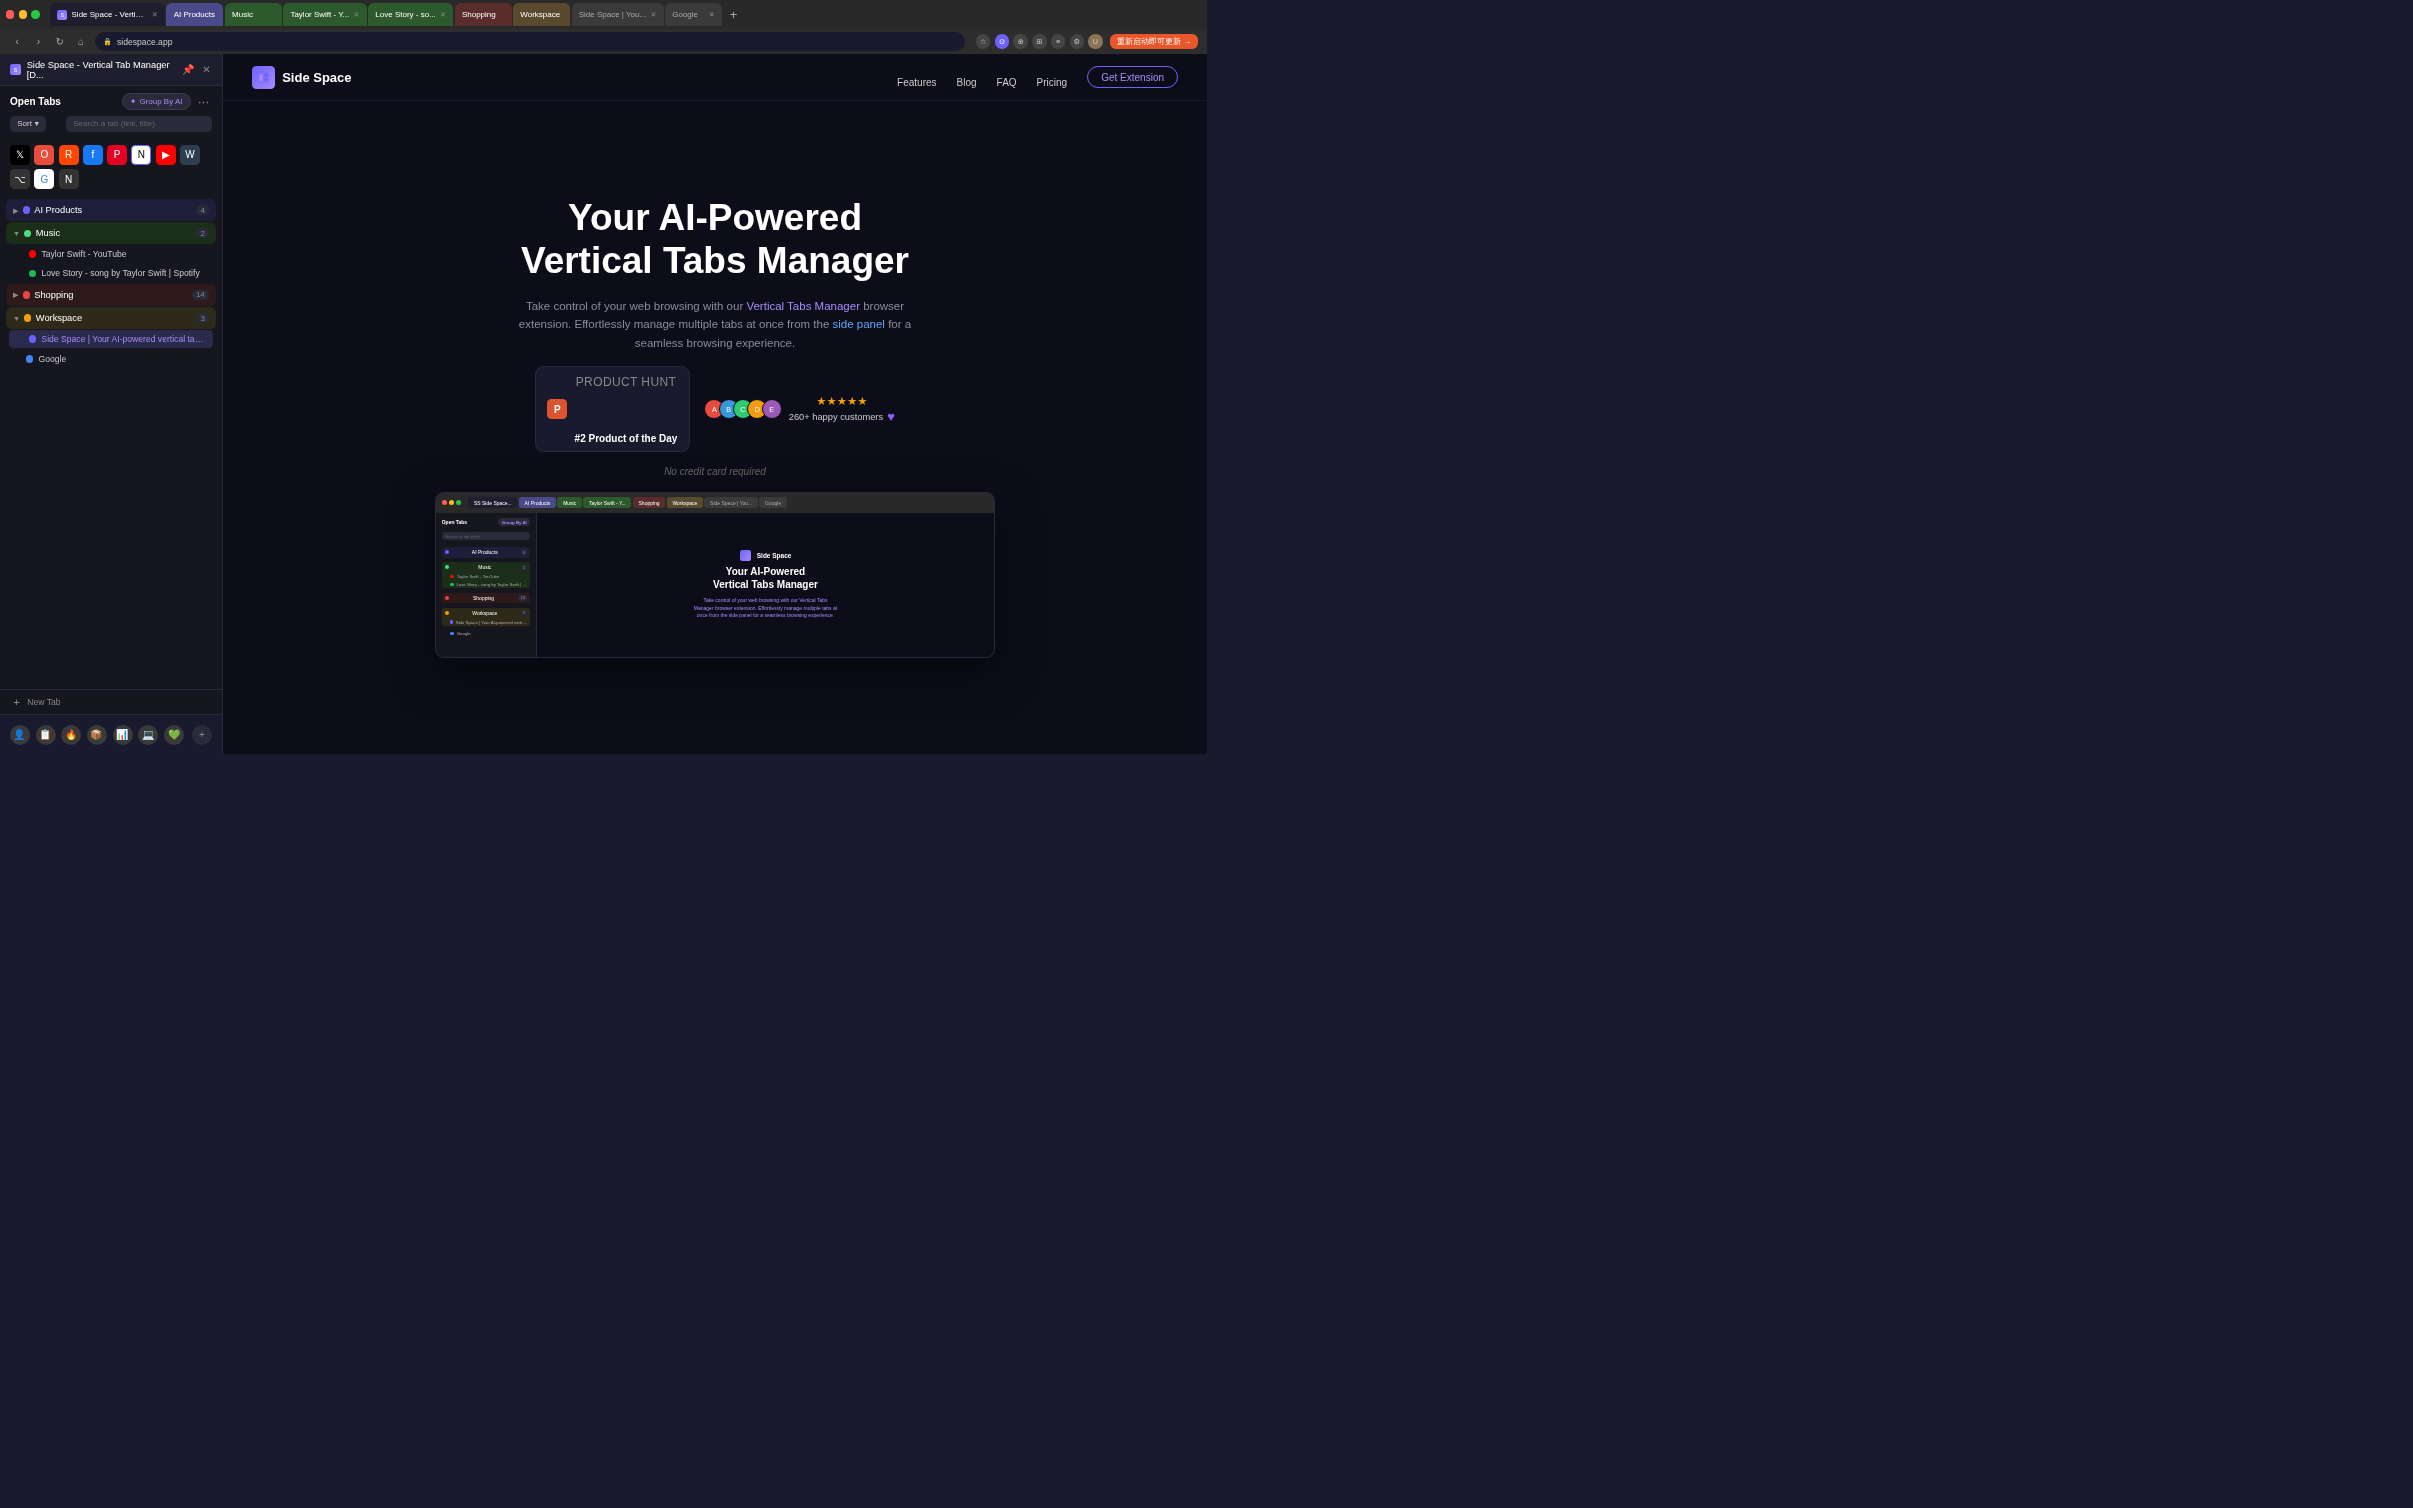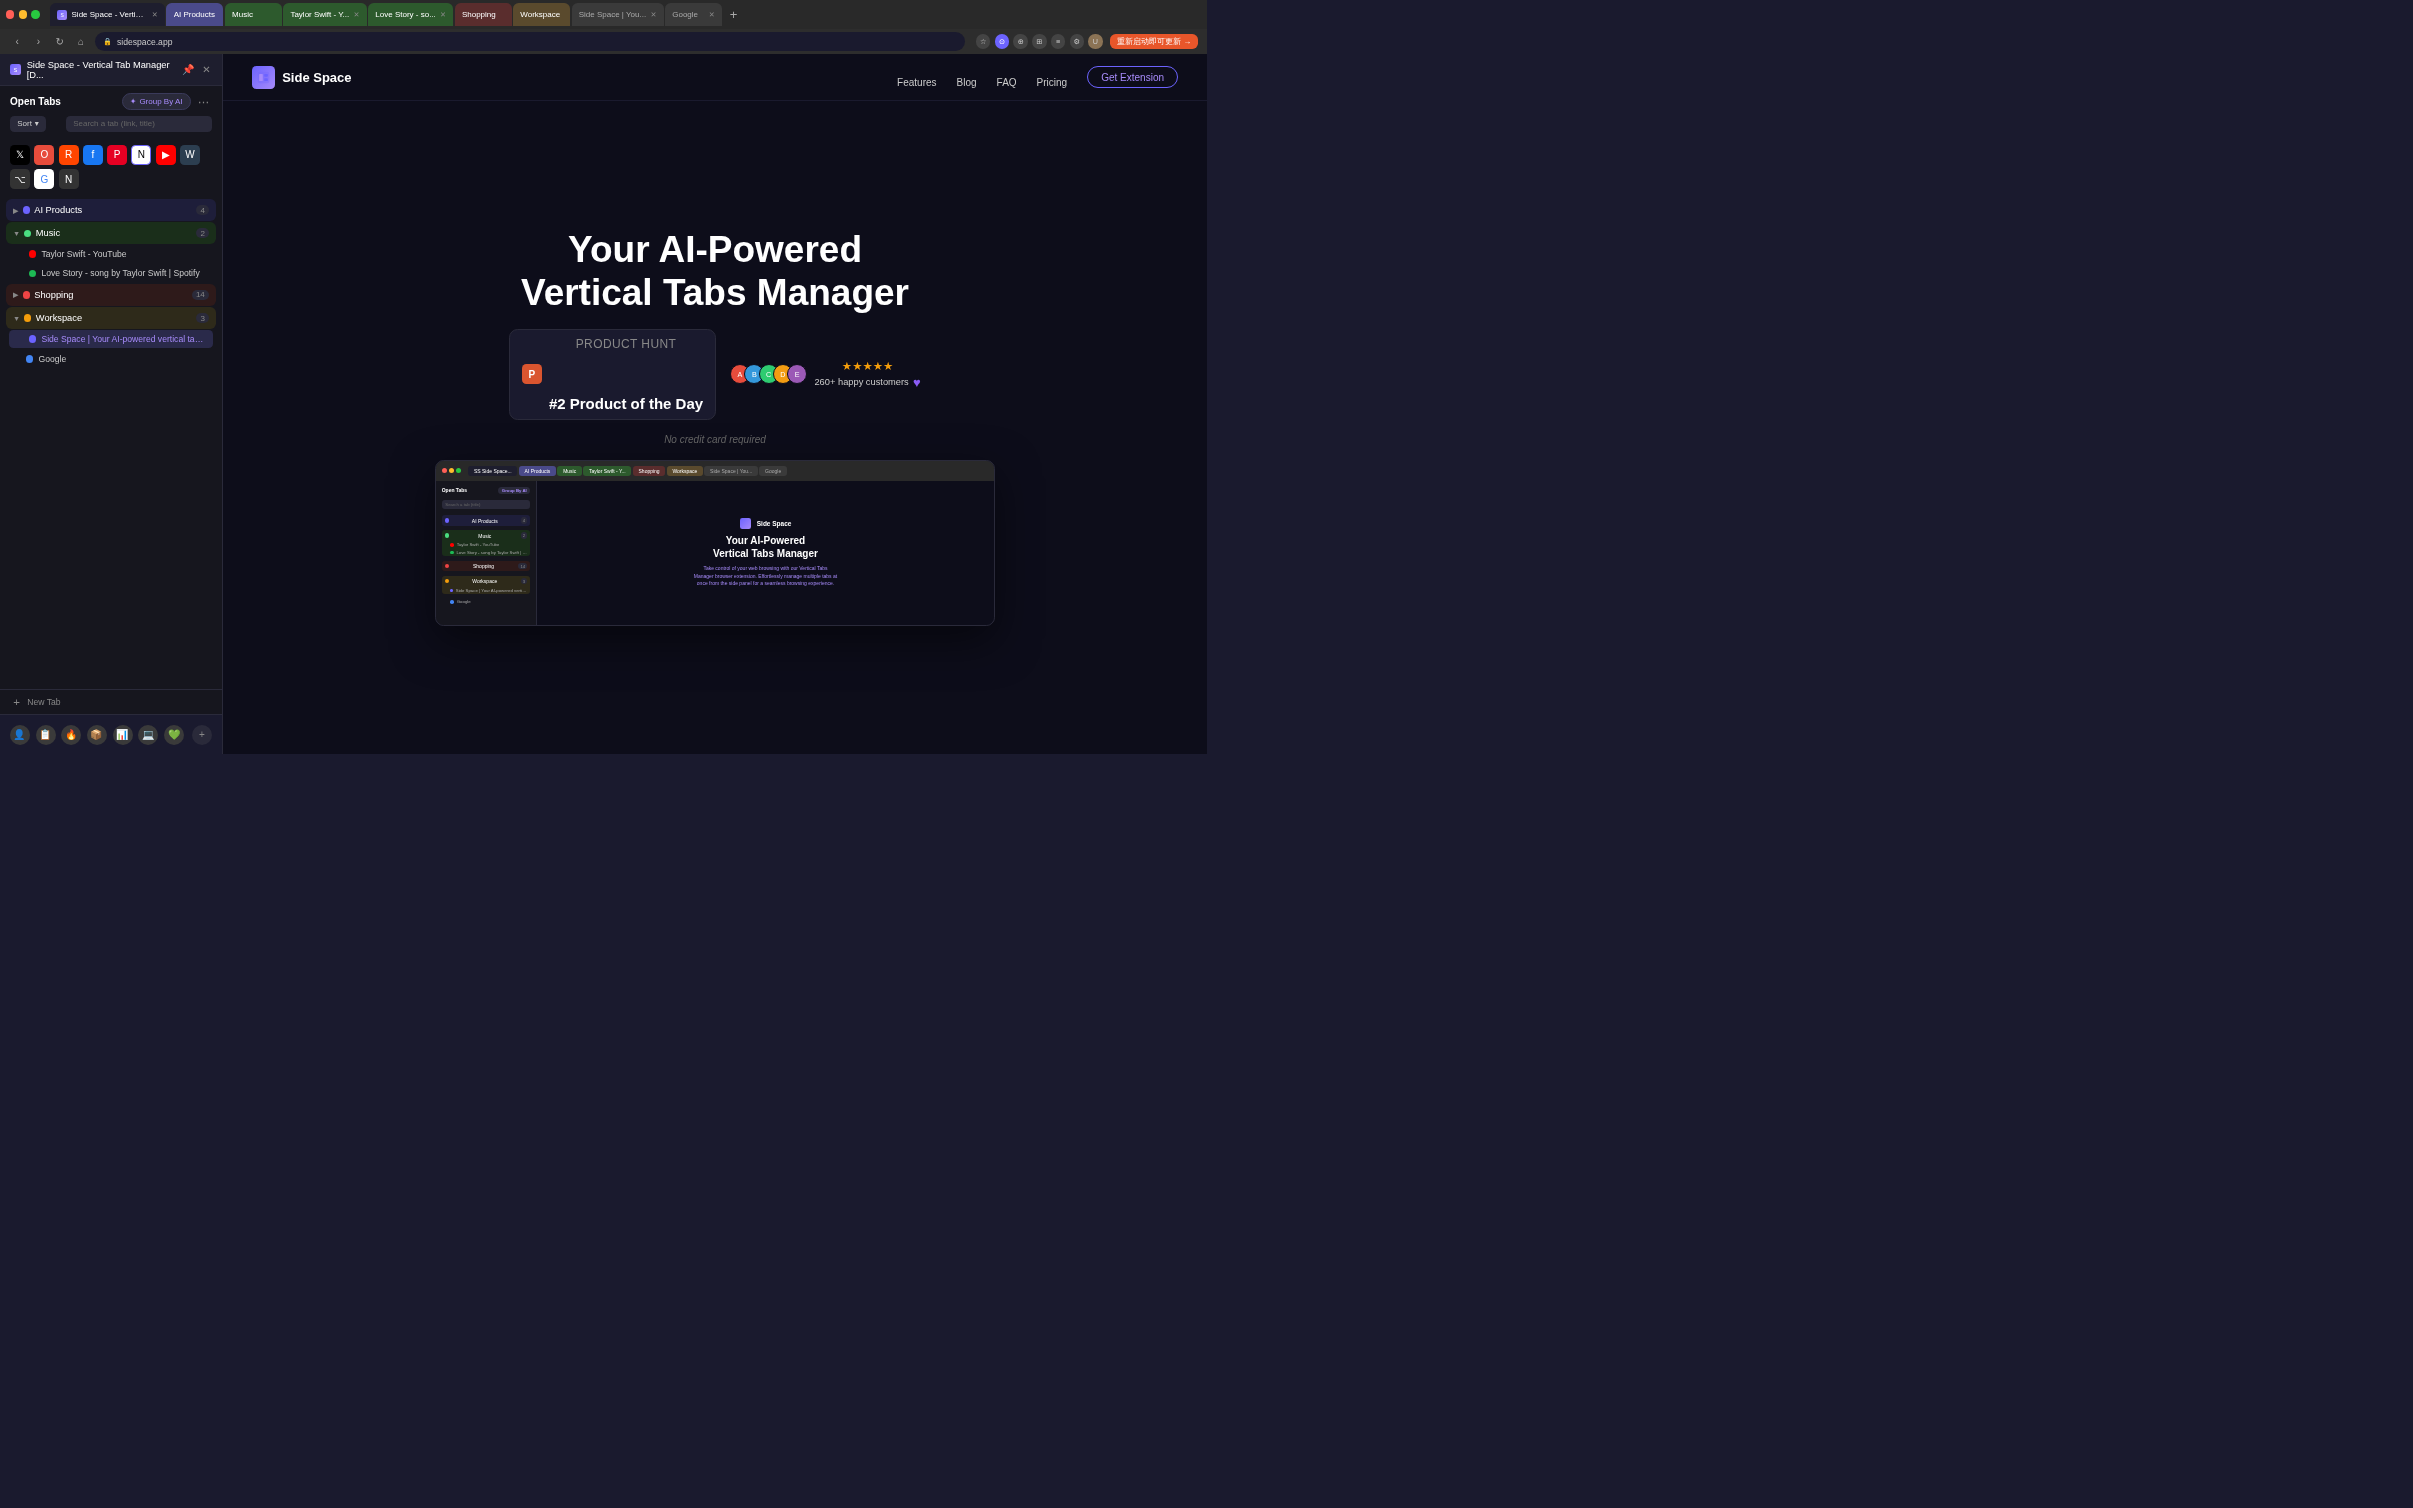"Take control of your web browsing with our Vertical" p.hero-subtitle { html: none -> <p> <span>Take control of your web browsing with our </span><span>Vertical Tabs Manager</span><span> browser extension. Effortlessly manage multiple tabs at once from the </span><span>side panel</span><span> for a seamless browsing experience.</span> </p> }
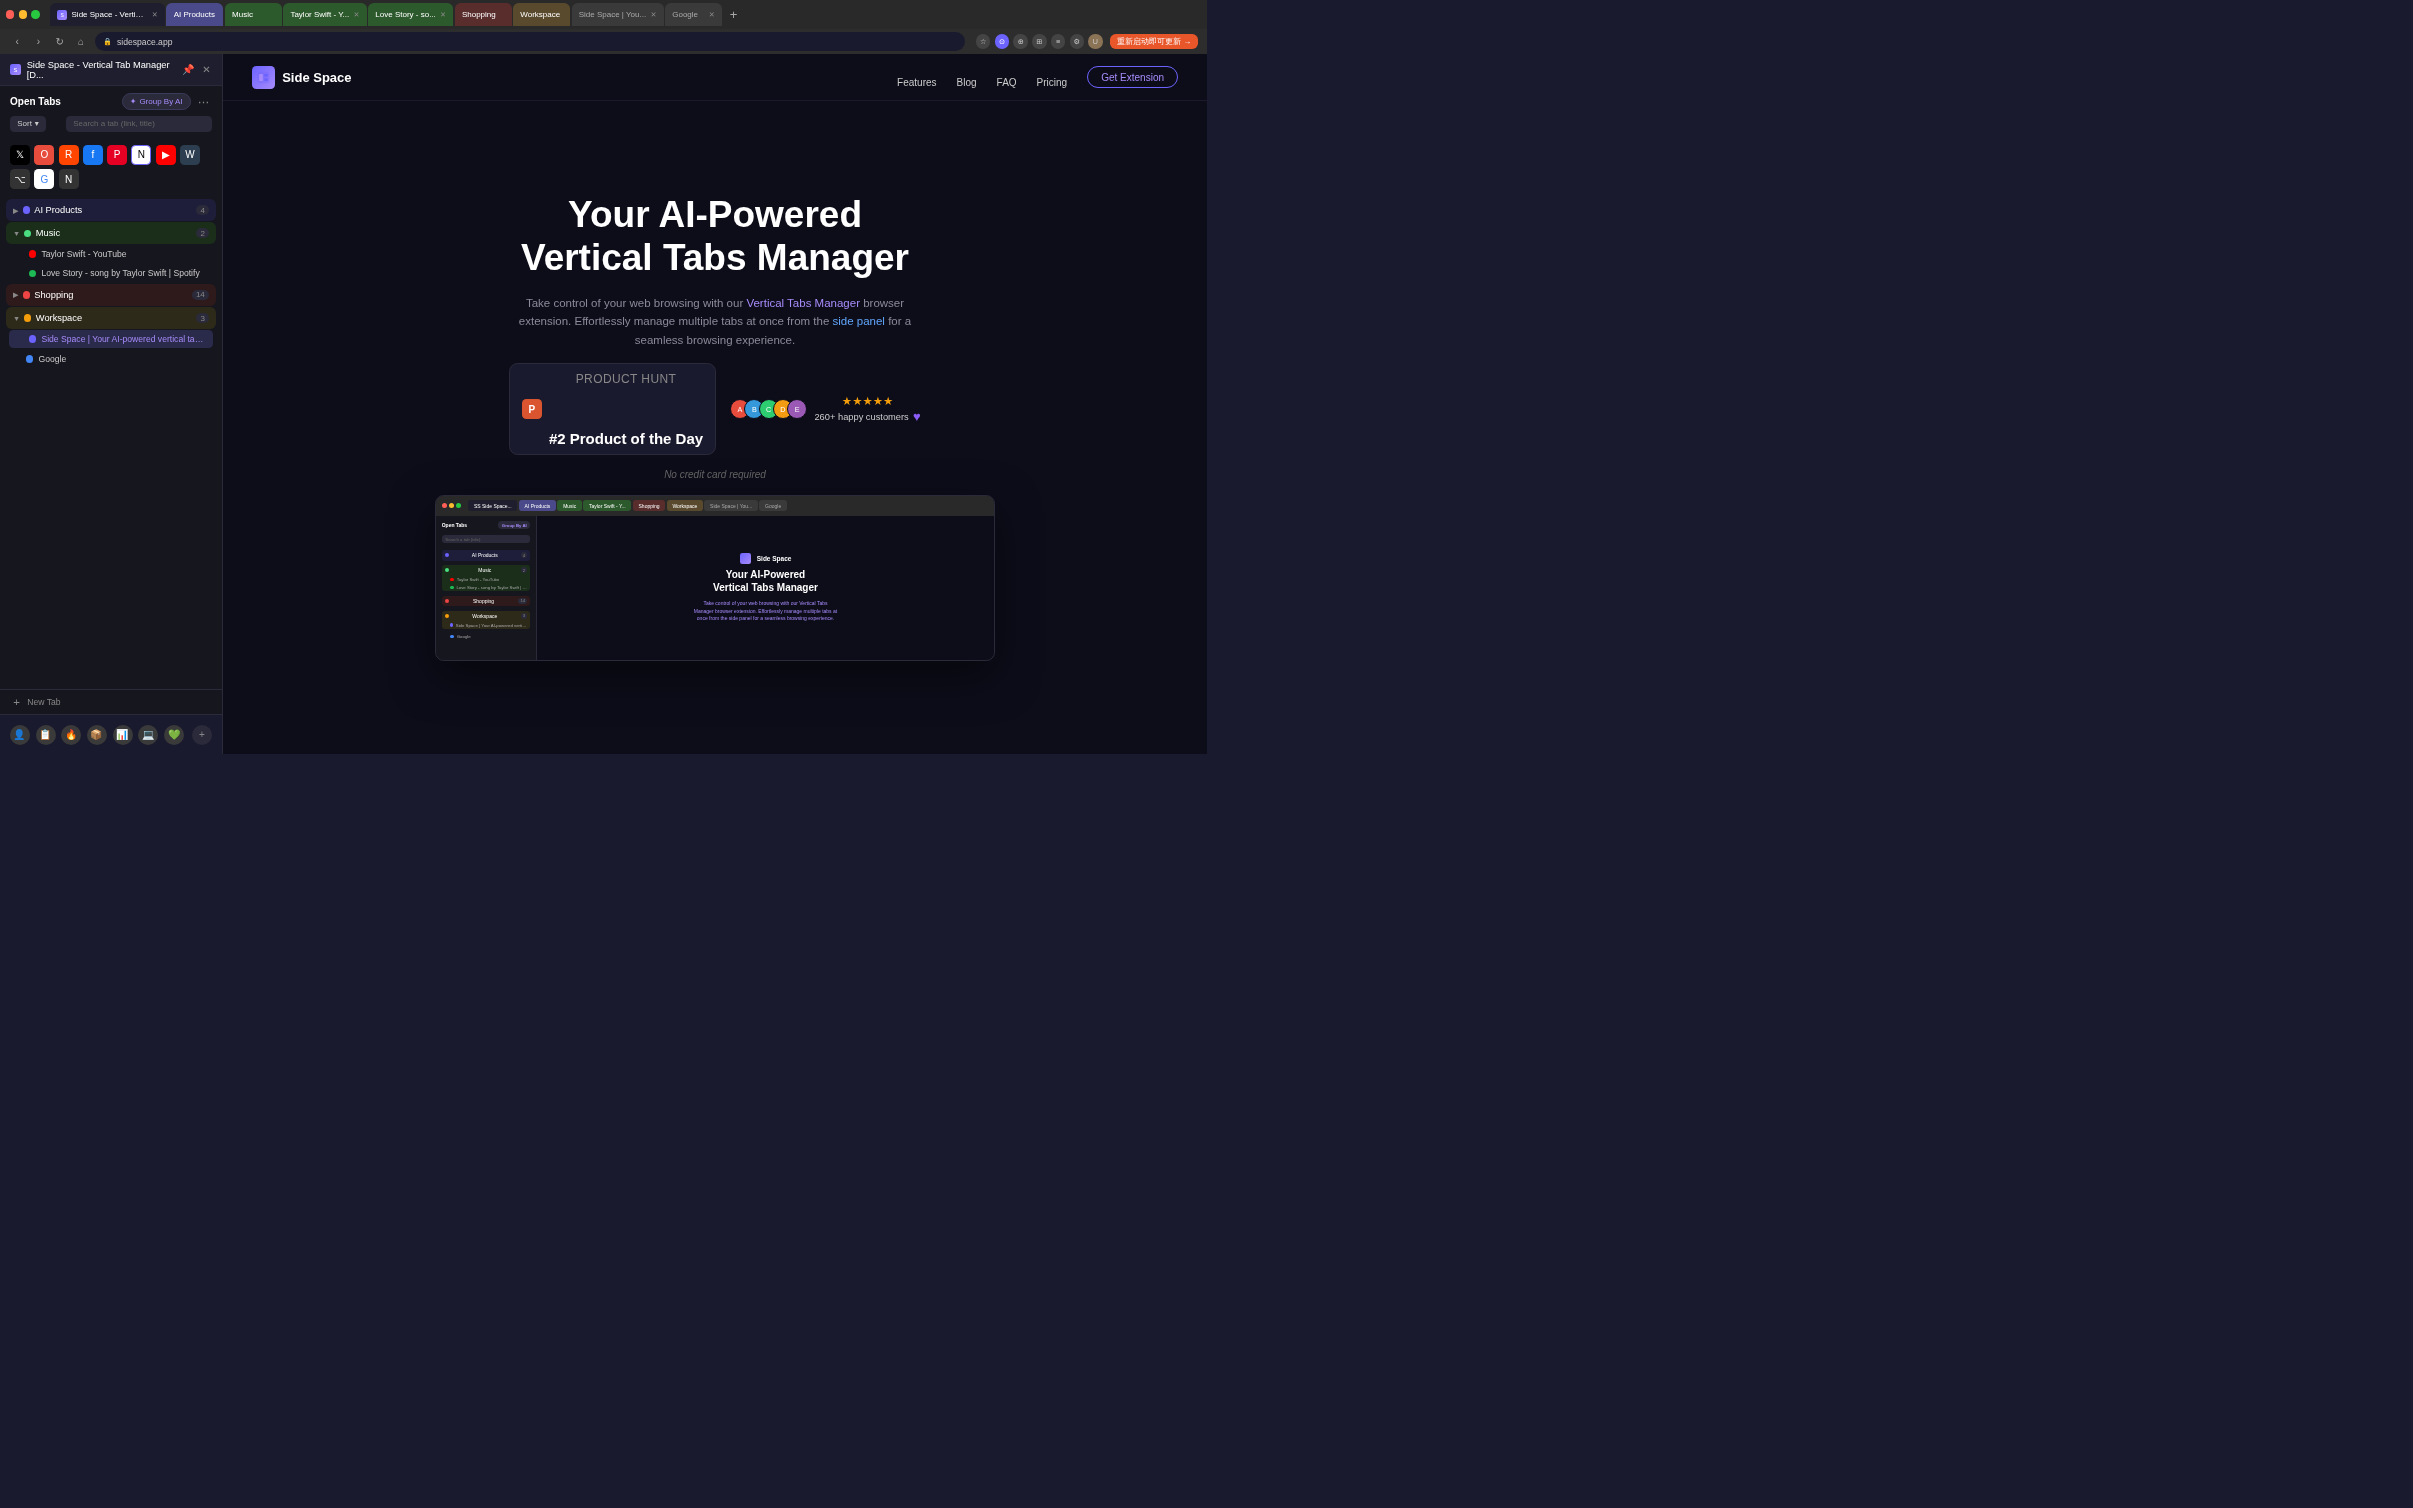"#2 Product of the Day" .ph-rank { font-size: 15px -> 10px }
